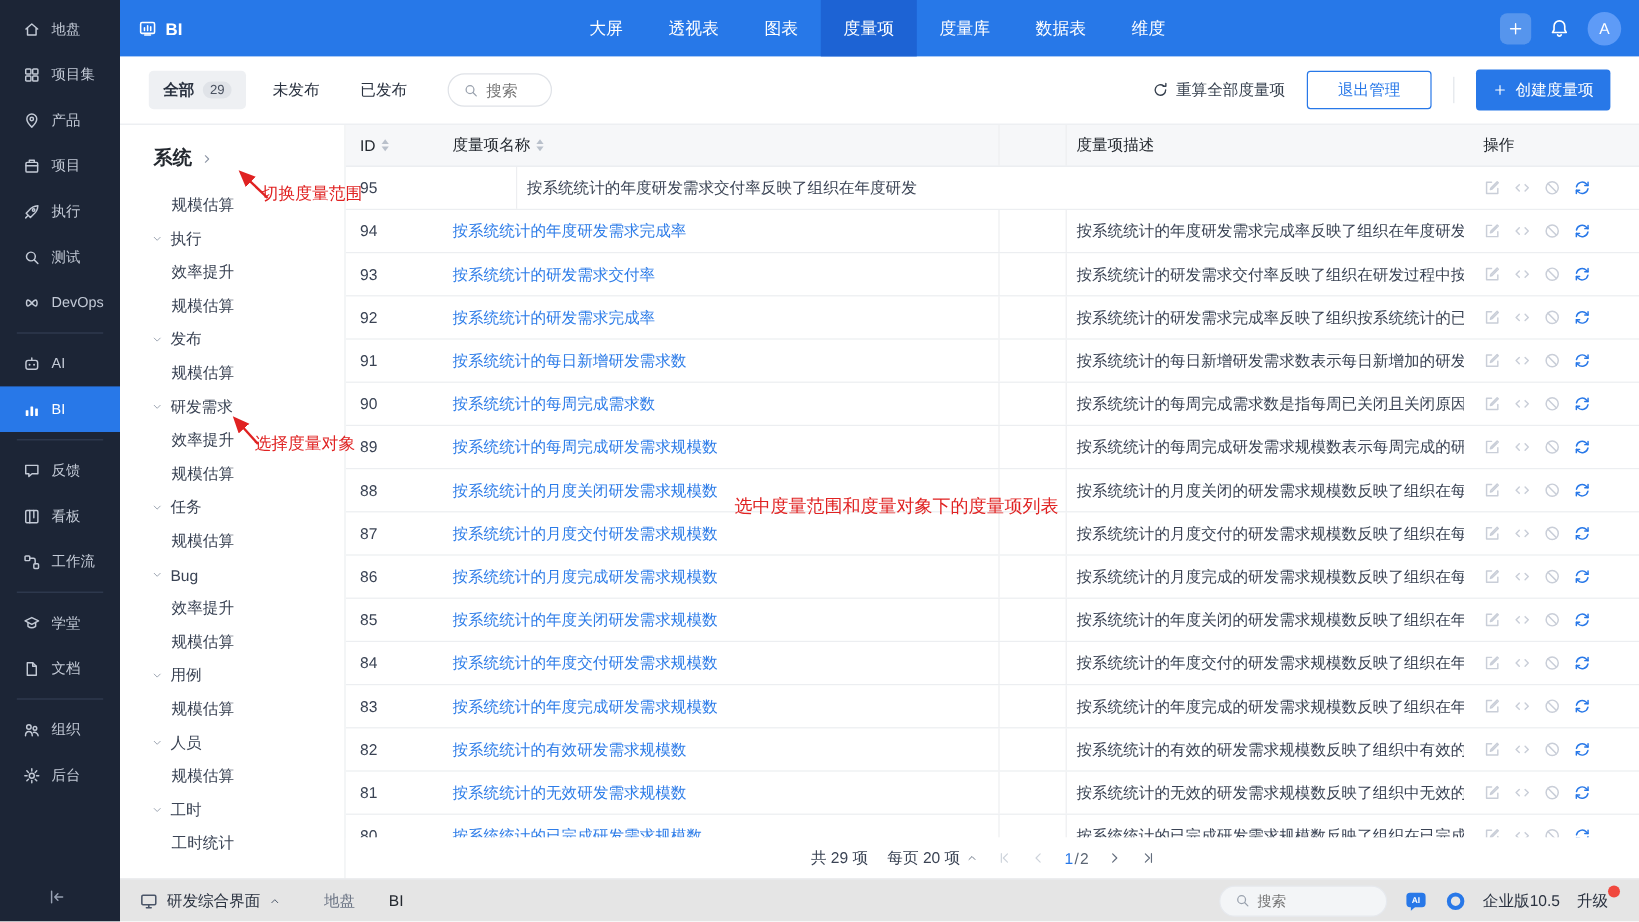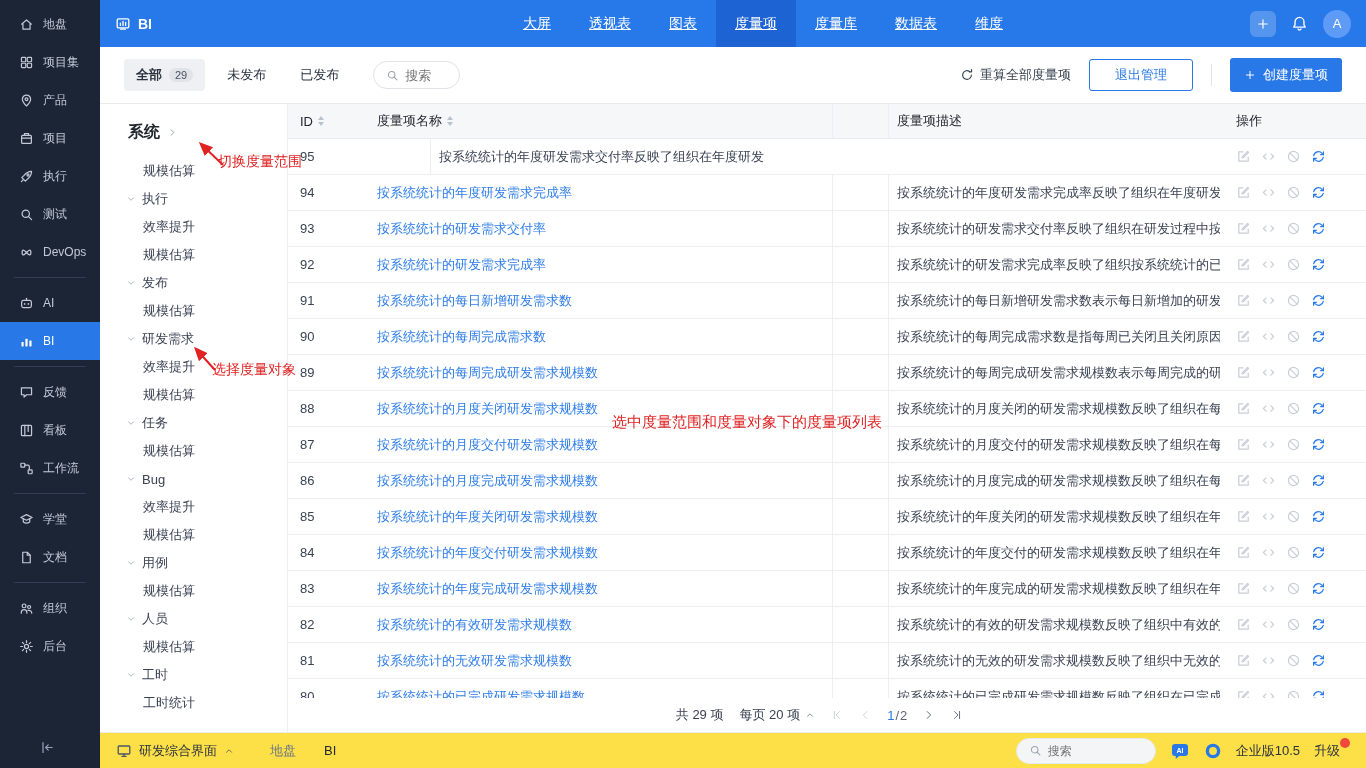"大屏" .hnav { left: 404px -> 372px; text-decoration: underline -> none }
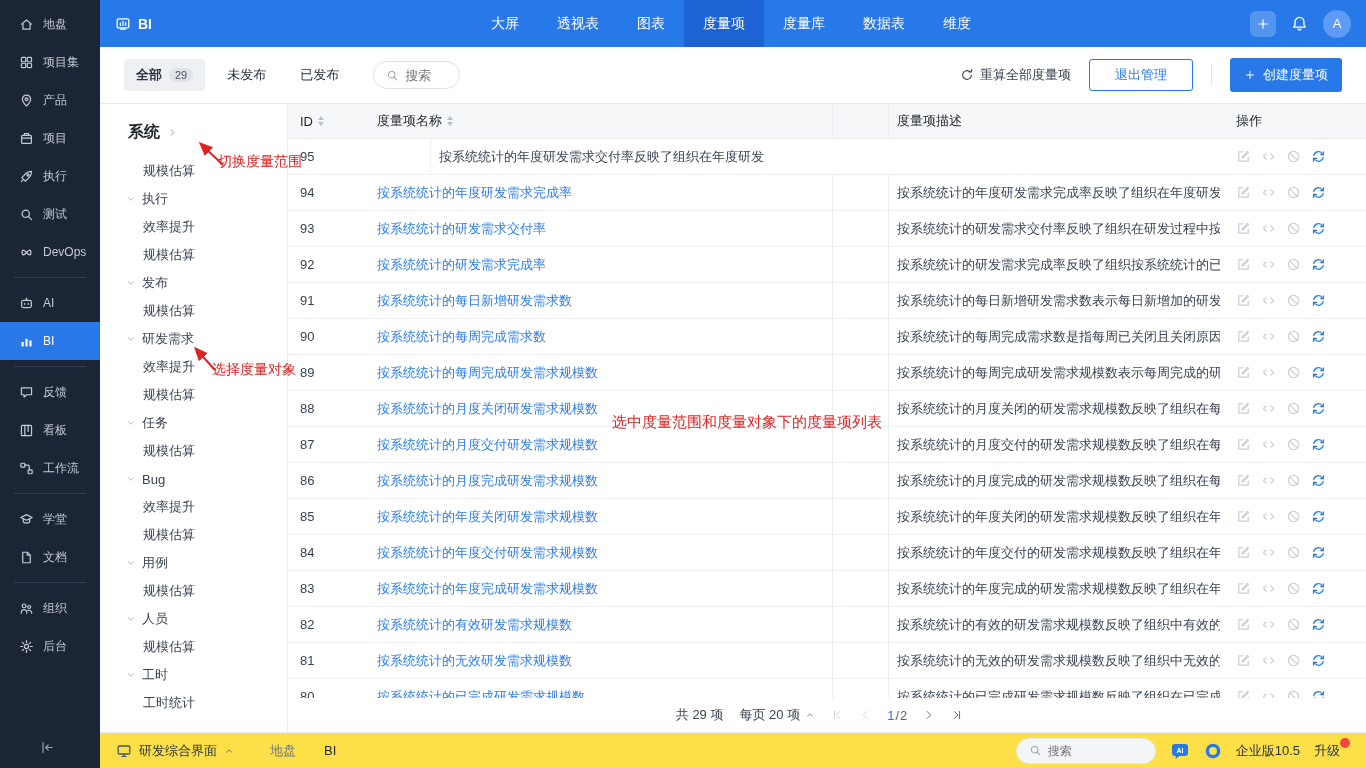"研发综合界面" .bottombar { background: #fde047 -> #e5e5e5 }
